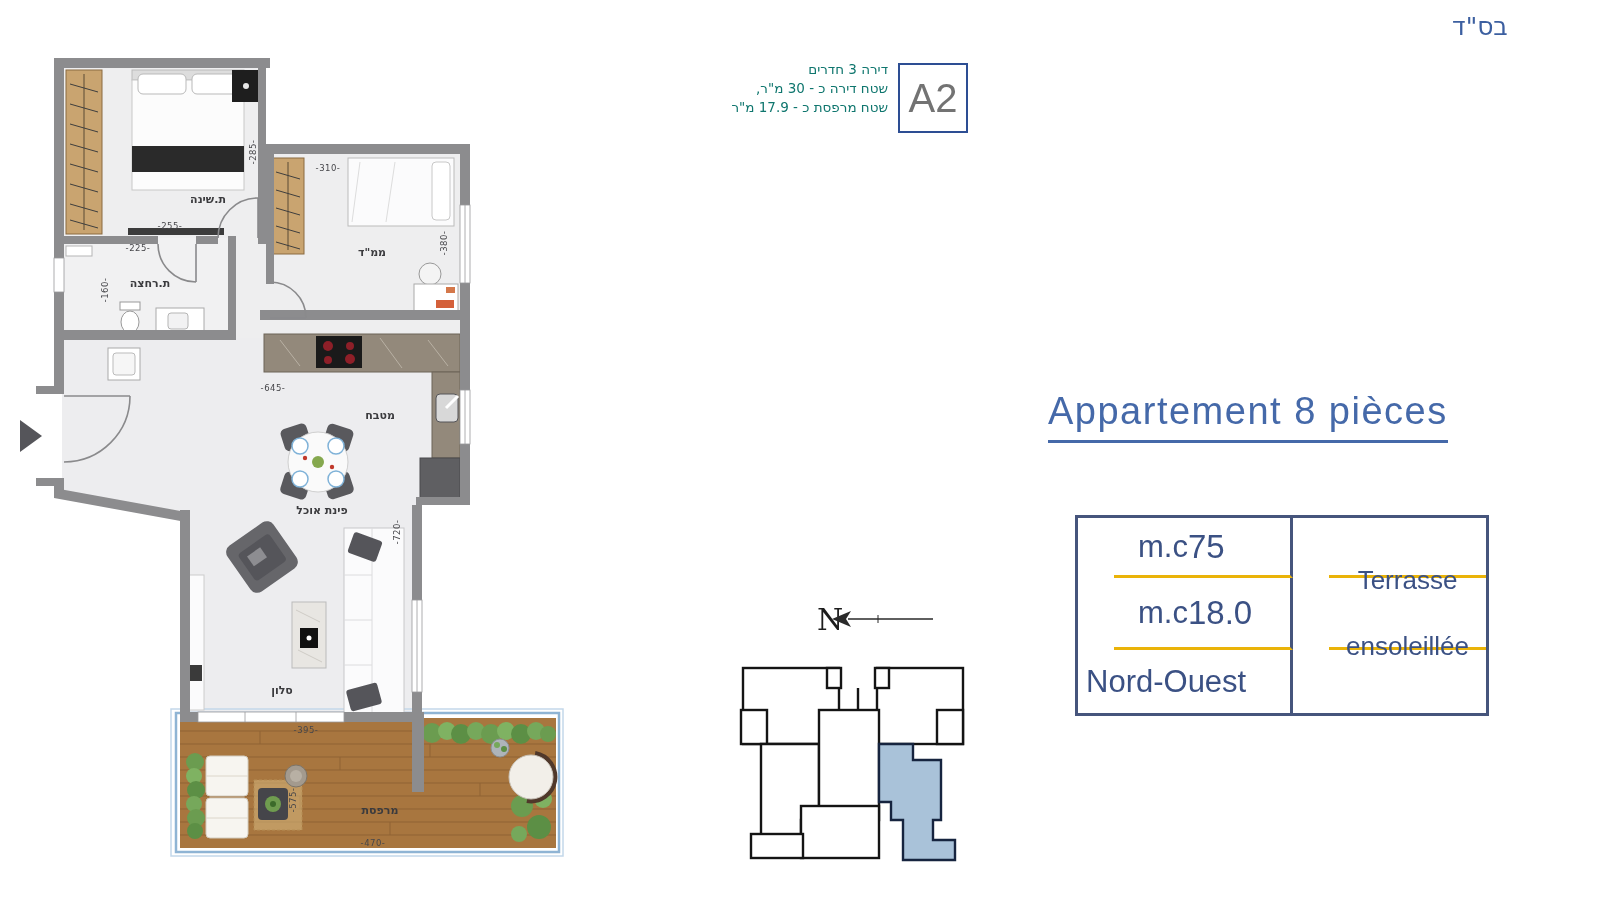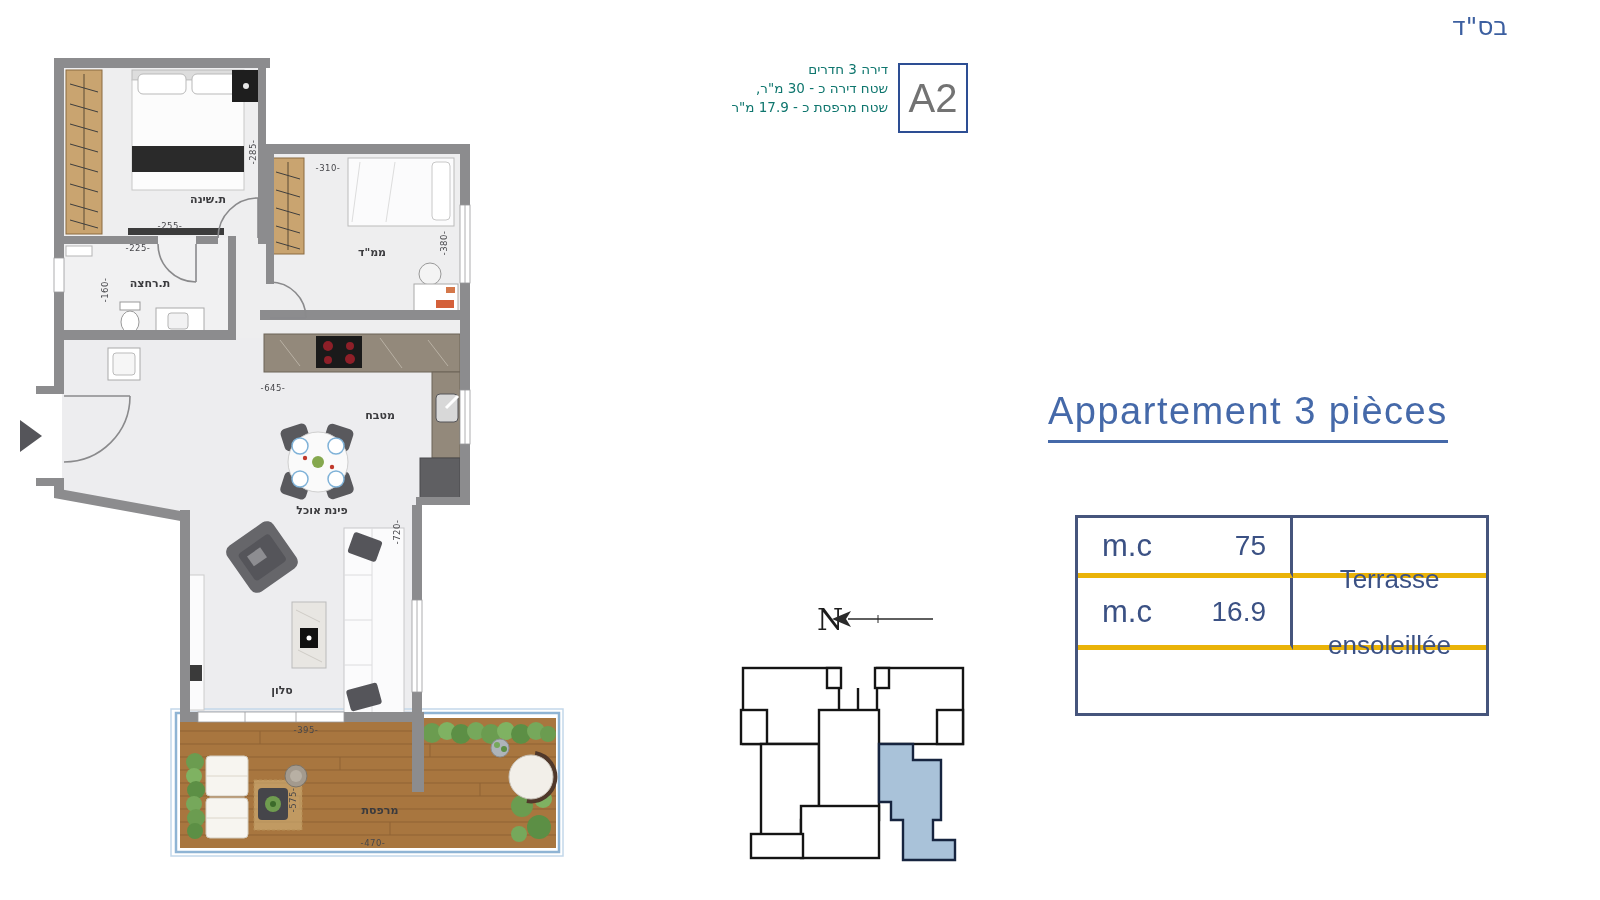"Appartement 3 pièces" div.abs { text: 3 -> 8 }
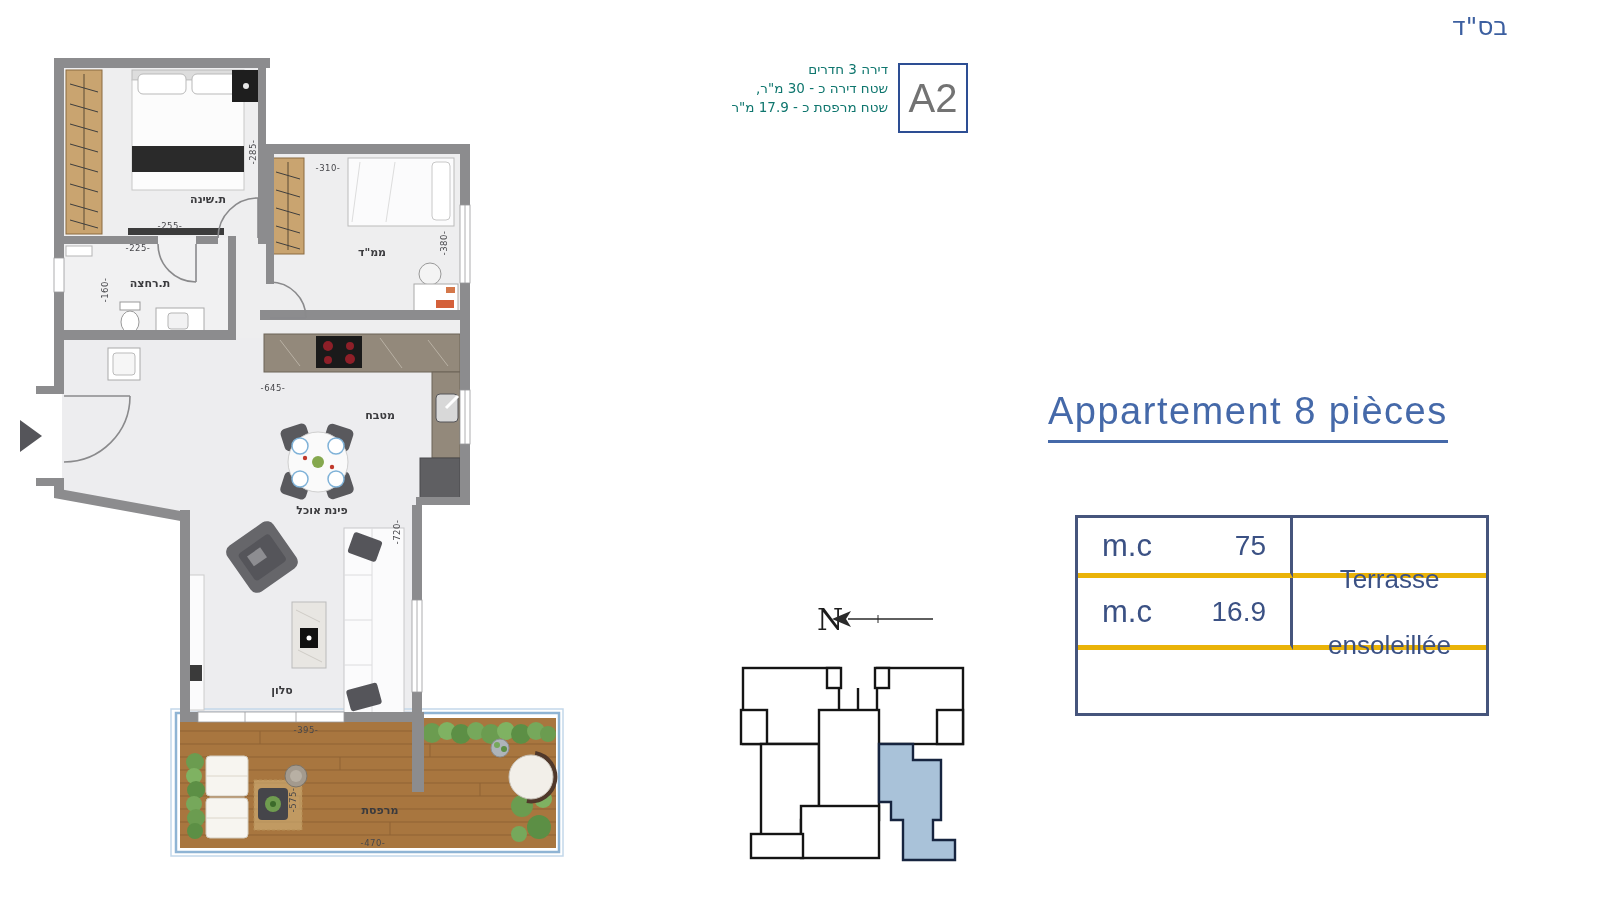"m.c" #info-table .bB { border-bottom: 5px solid #eab308 -> 3px solid #eab308; margin-left: none -> 36px }
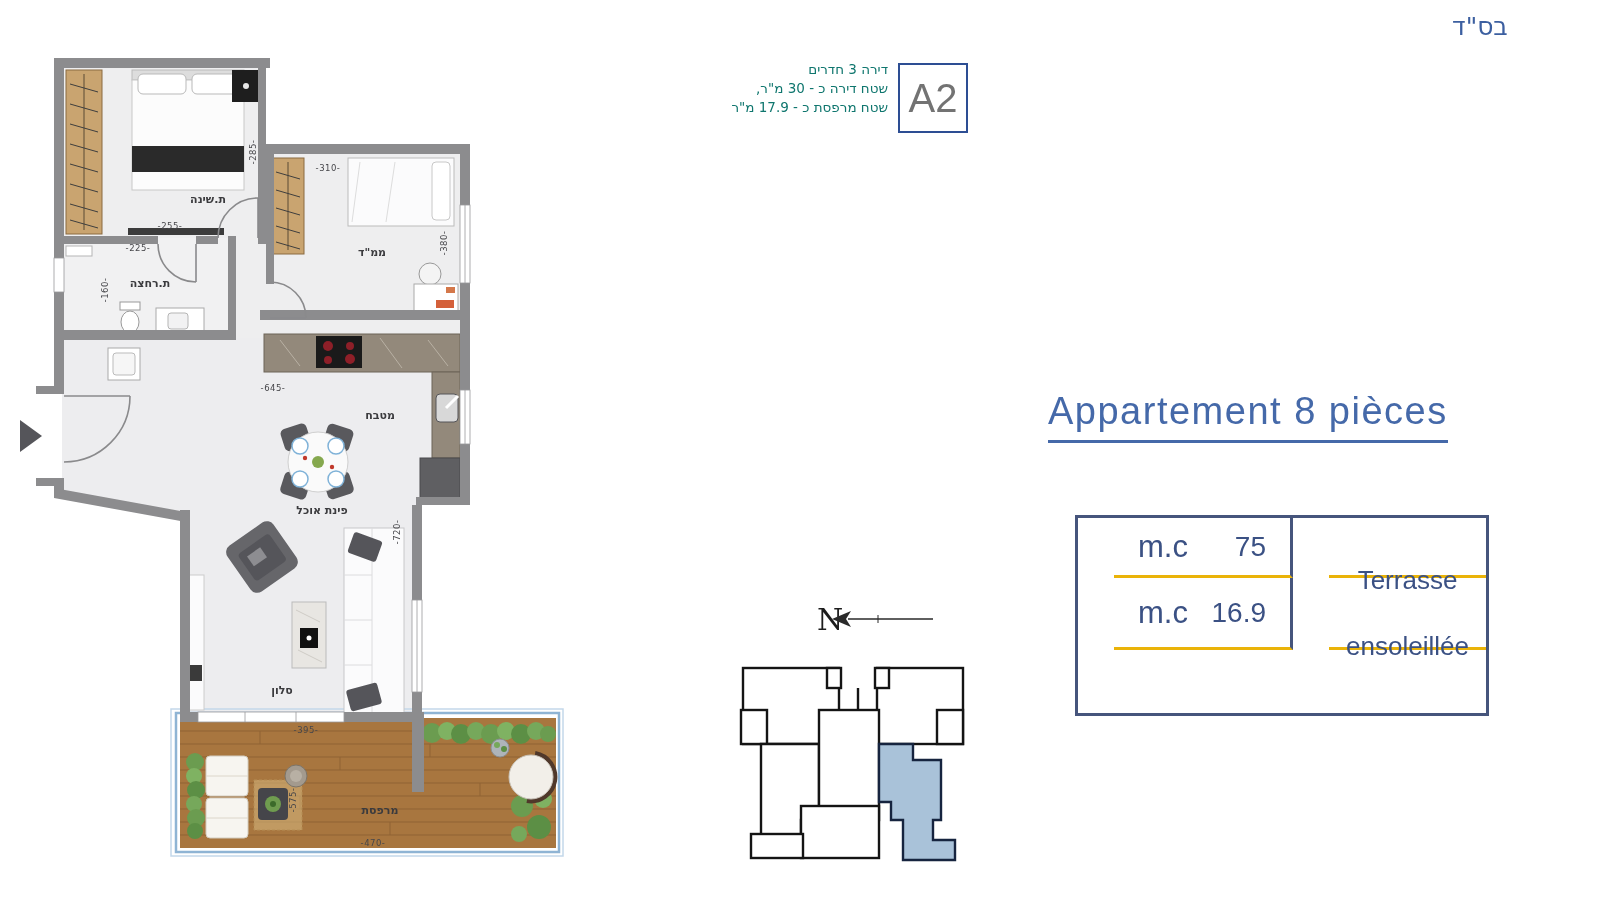"75" .mc-row .val { font-size: 28px -> 33px; text-align: right -> left }
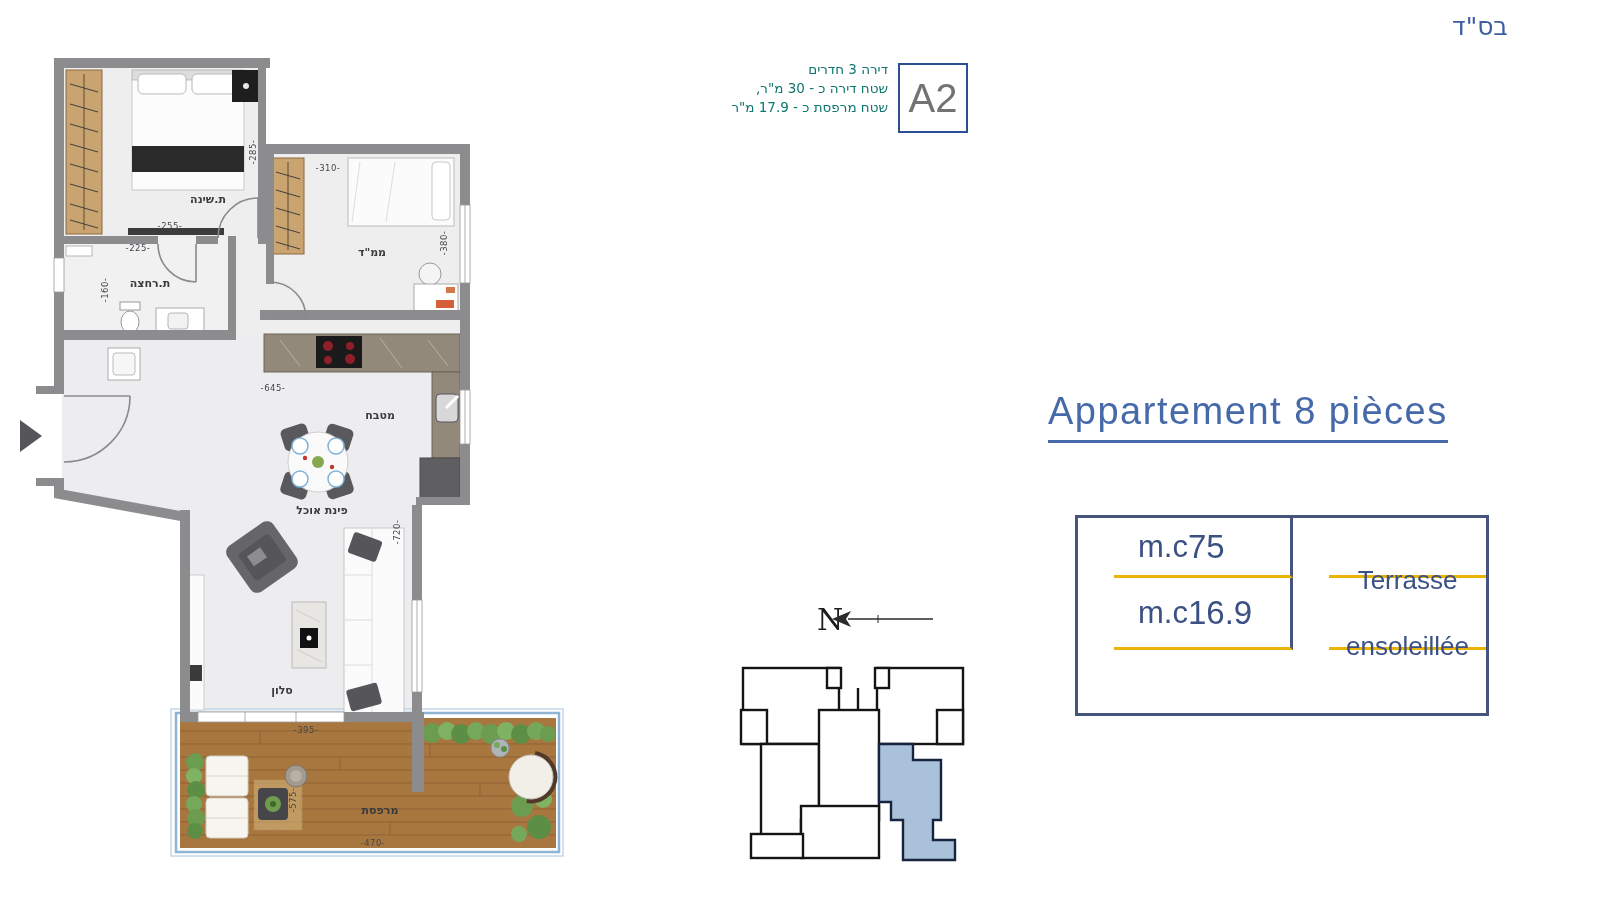"16.9" span.val { text: 16.9 -> 18.0 }
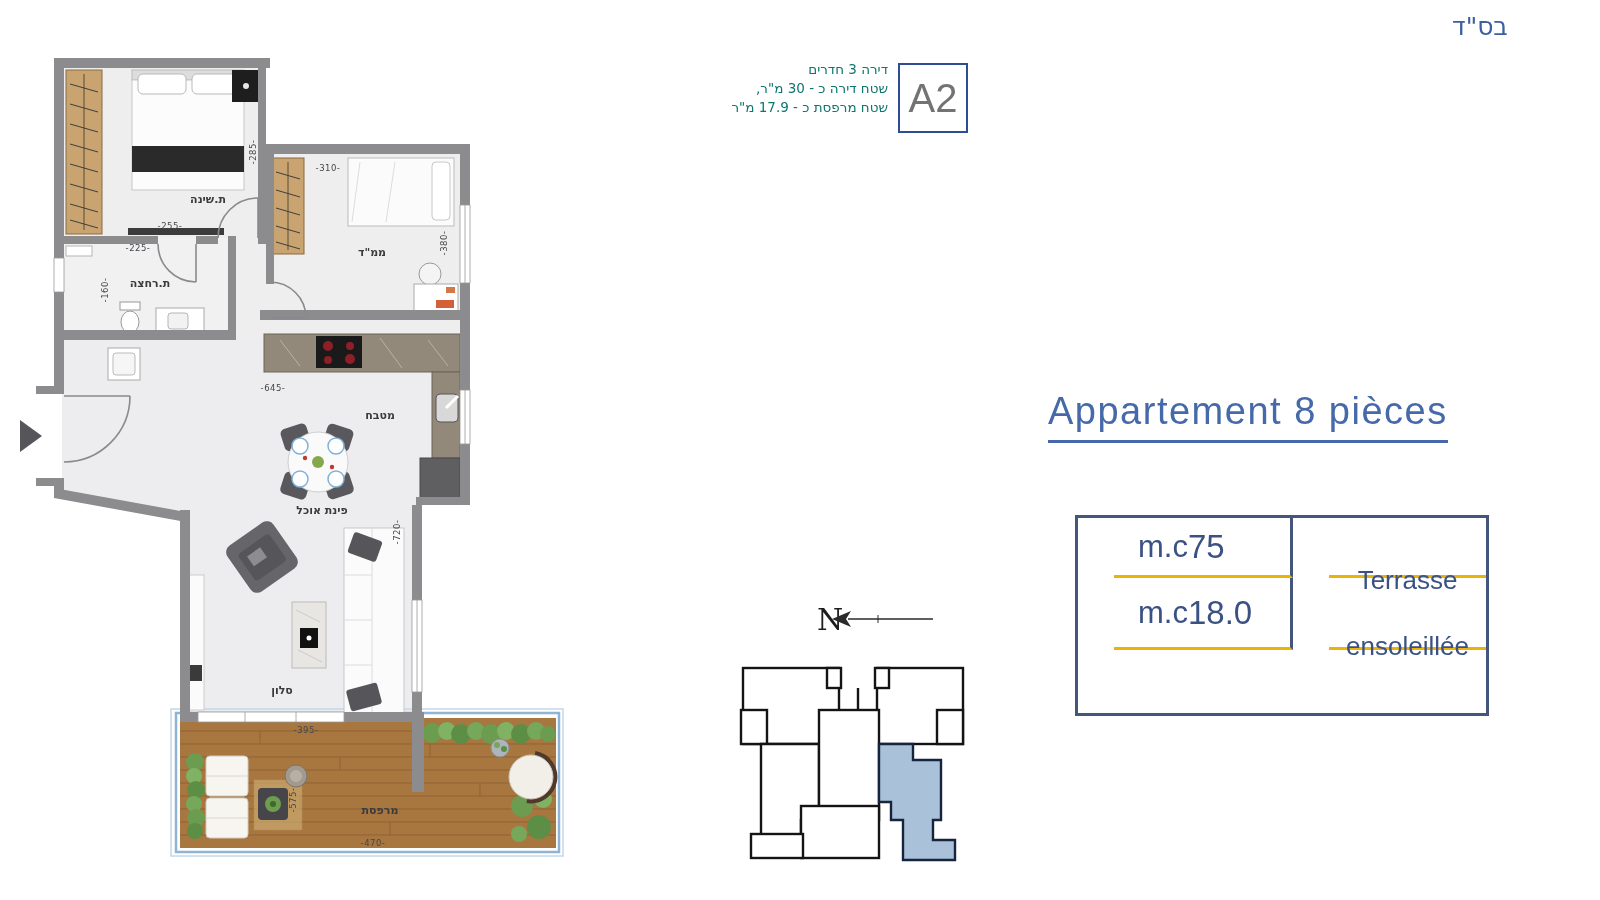"Nord-Ouest" div.cell { html: none -> <div> <span>Nord-Ouest</span> </div> }
